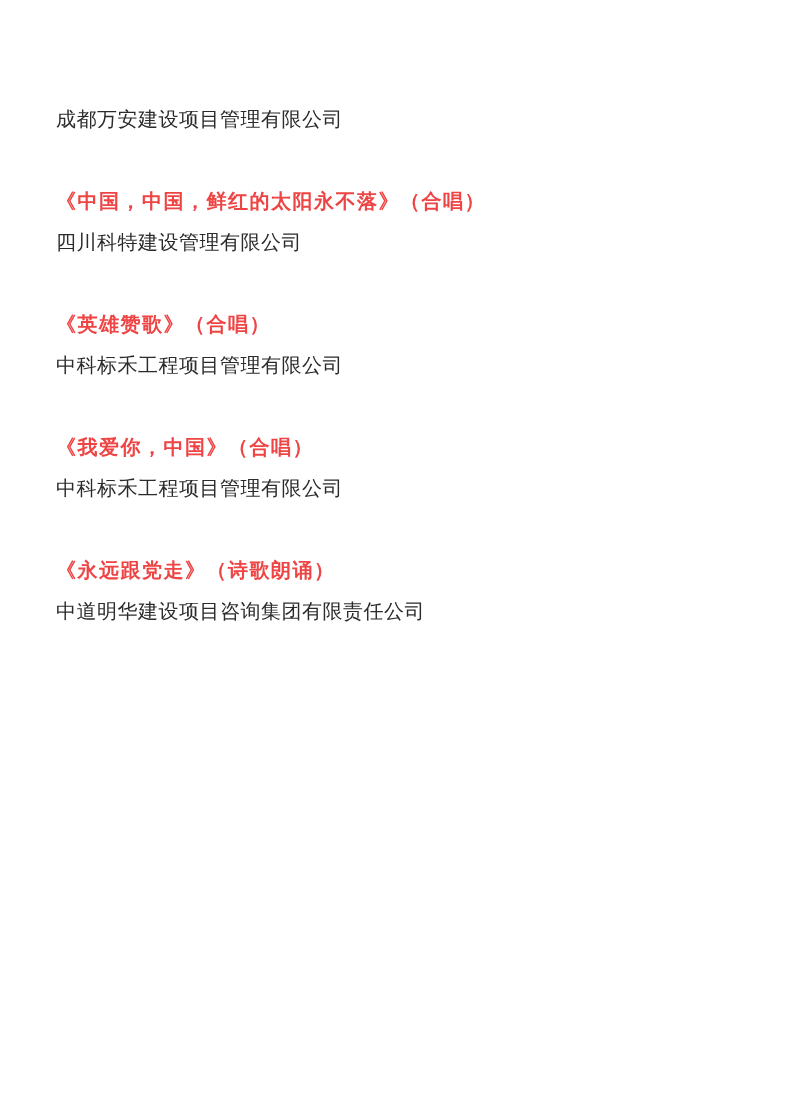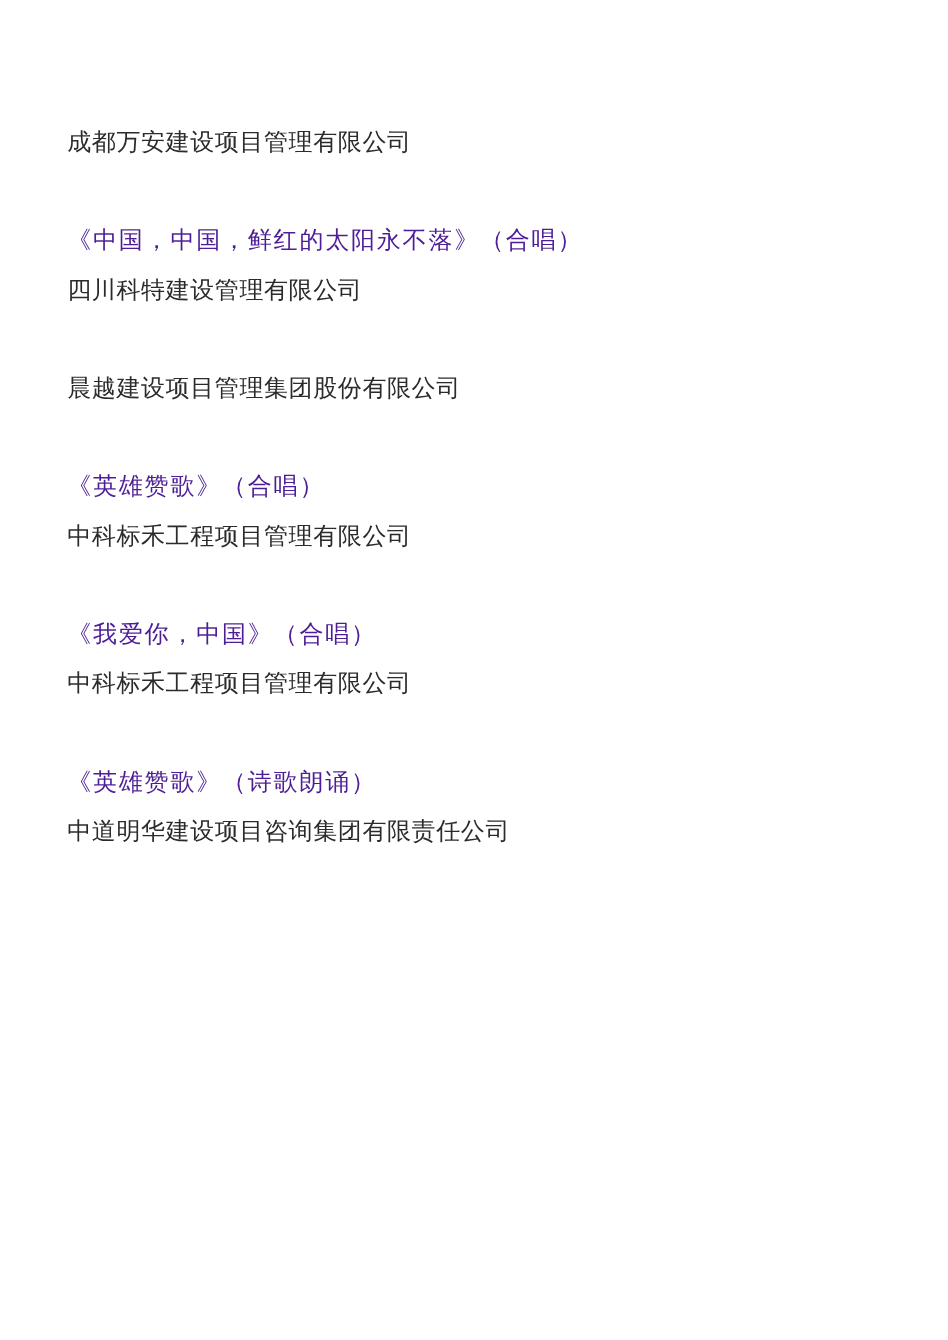"《中国，中国，鲜红的太阳永不落》（合唱）" .title-line { color: #4c1d95 -> #ef4444; font-weight: 400 -> 700 }
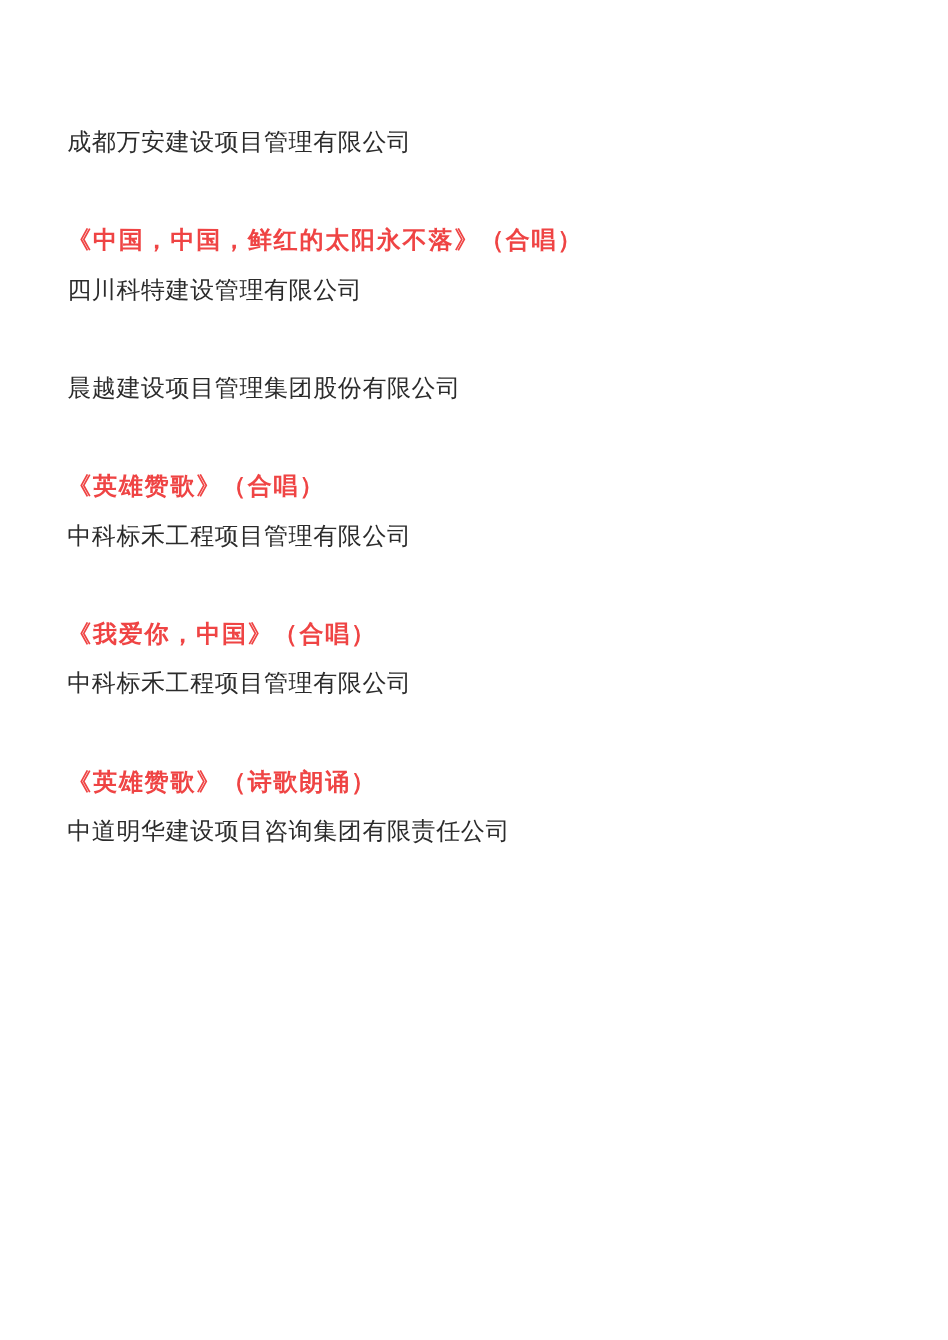"晨越建设项目管理集团股份有限公司" div.line { html: <div>晨越建设项目管理集团股份有限公司</div> -> none }
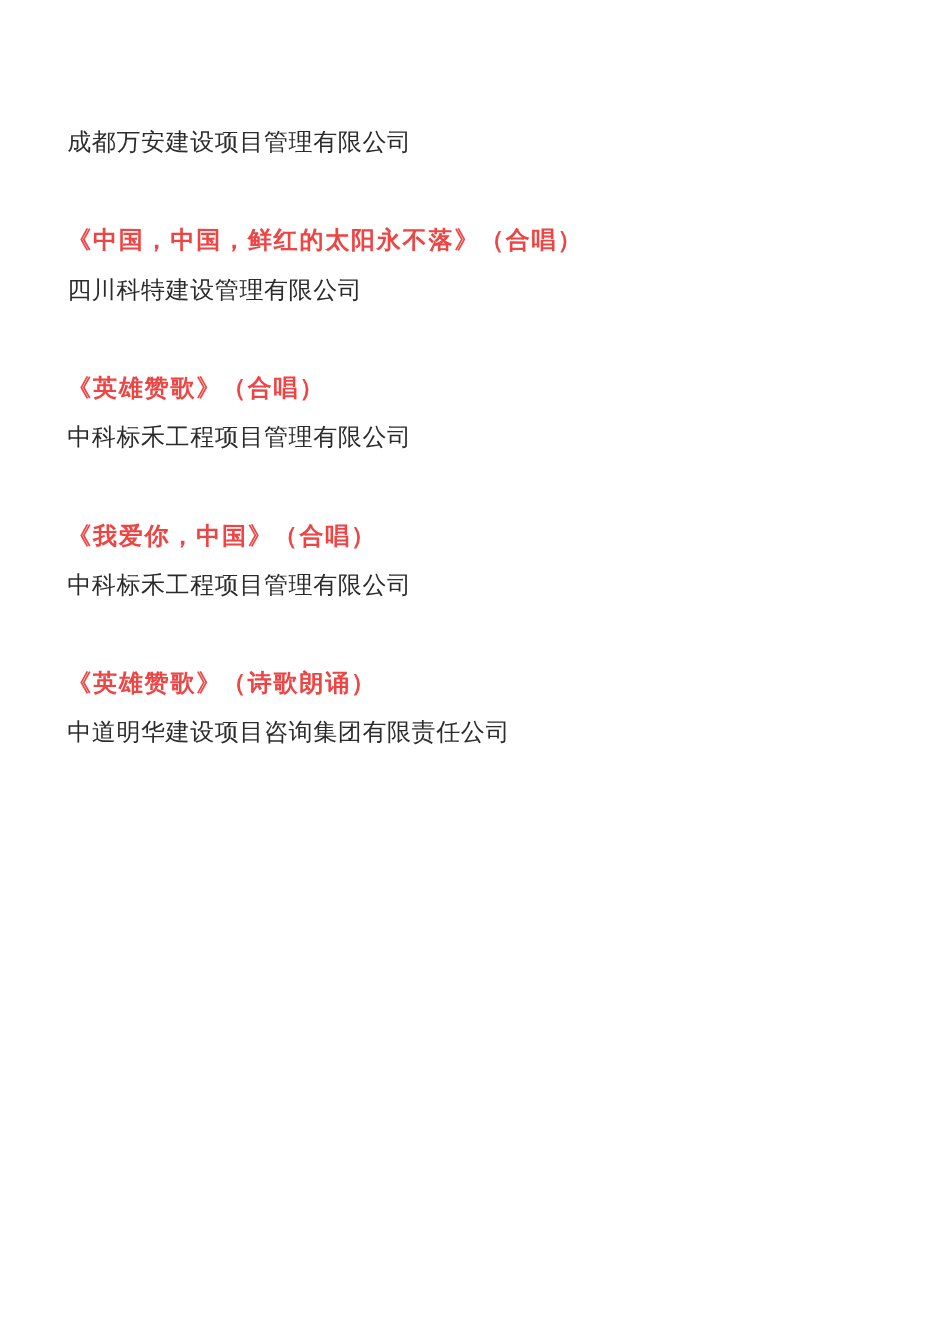"《英雄赞歌》（诗歌朗诵）" div.line { text: 英雄赞歌 -> 永远跟党走 }
